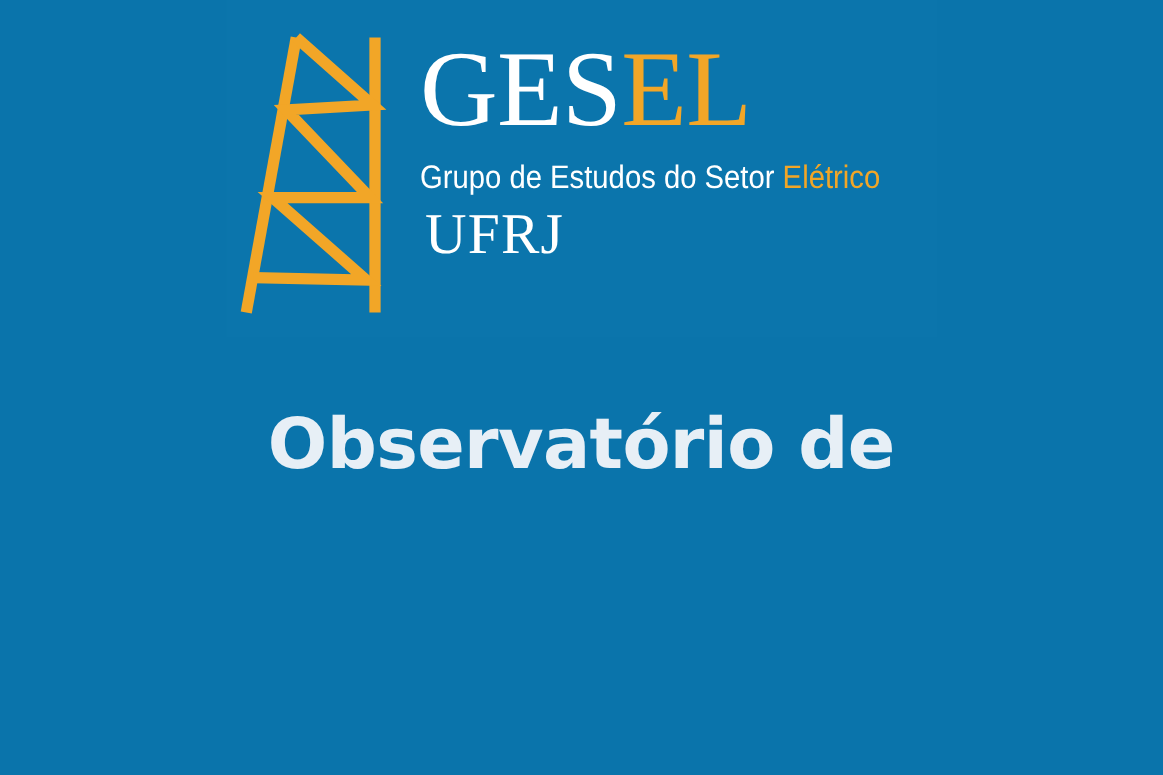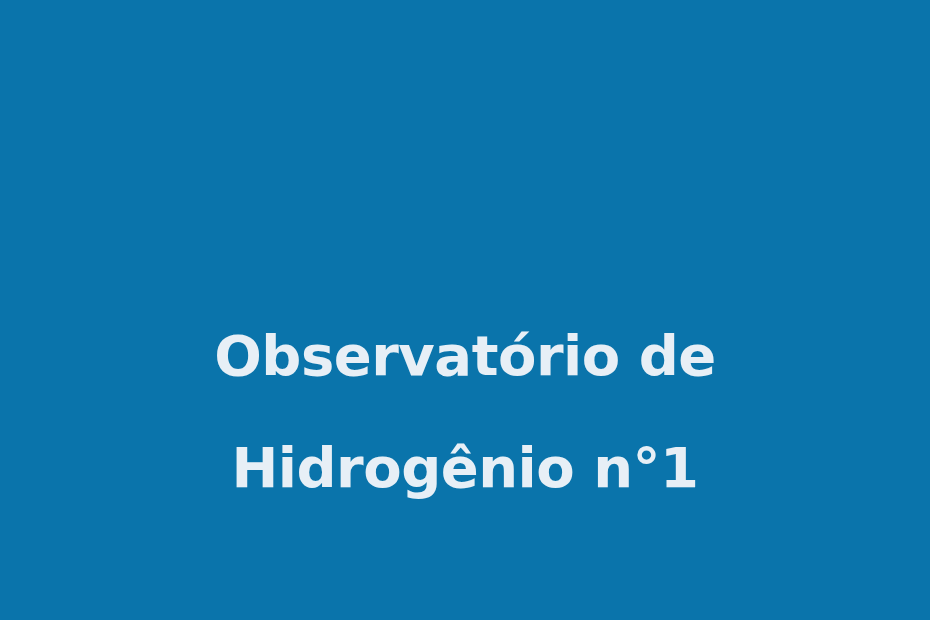"GES" div { html: none -> <div> <div> <svg> <g> <path></path> <path></path> <path></path> </g> </svg> </div> <div> <div> <span>GES</span> <span>EL</span> </div> <div> <span>Grupo de Estudos do Setor</span><span>&nbsp;</span><span>Elétrico</span> </div> <div>UFRJ</div> </div> </div> }
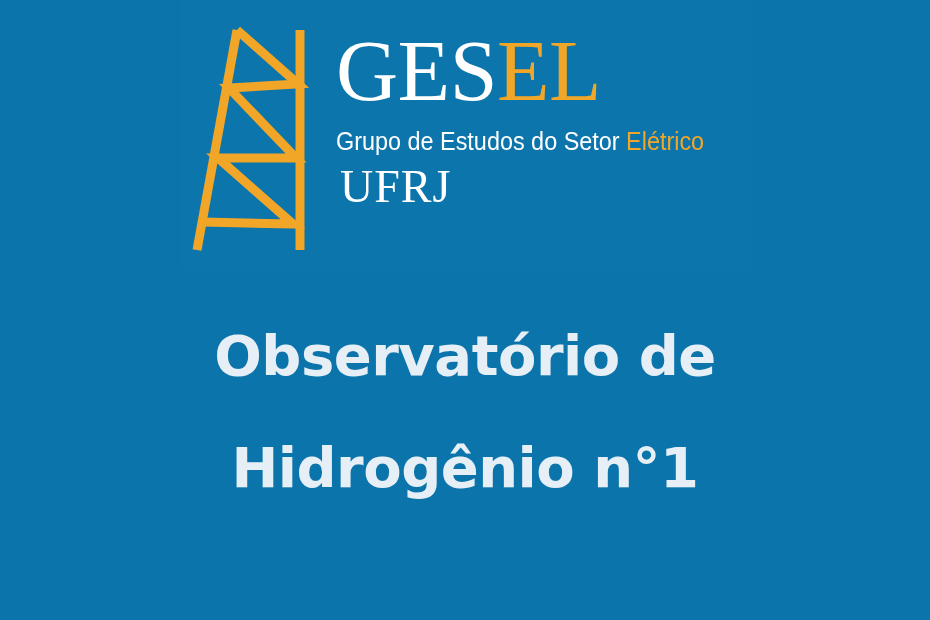"Hidrogênio n°1" div.title-line { html: <div>Hidrogênio n°1</div> -> none }
